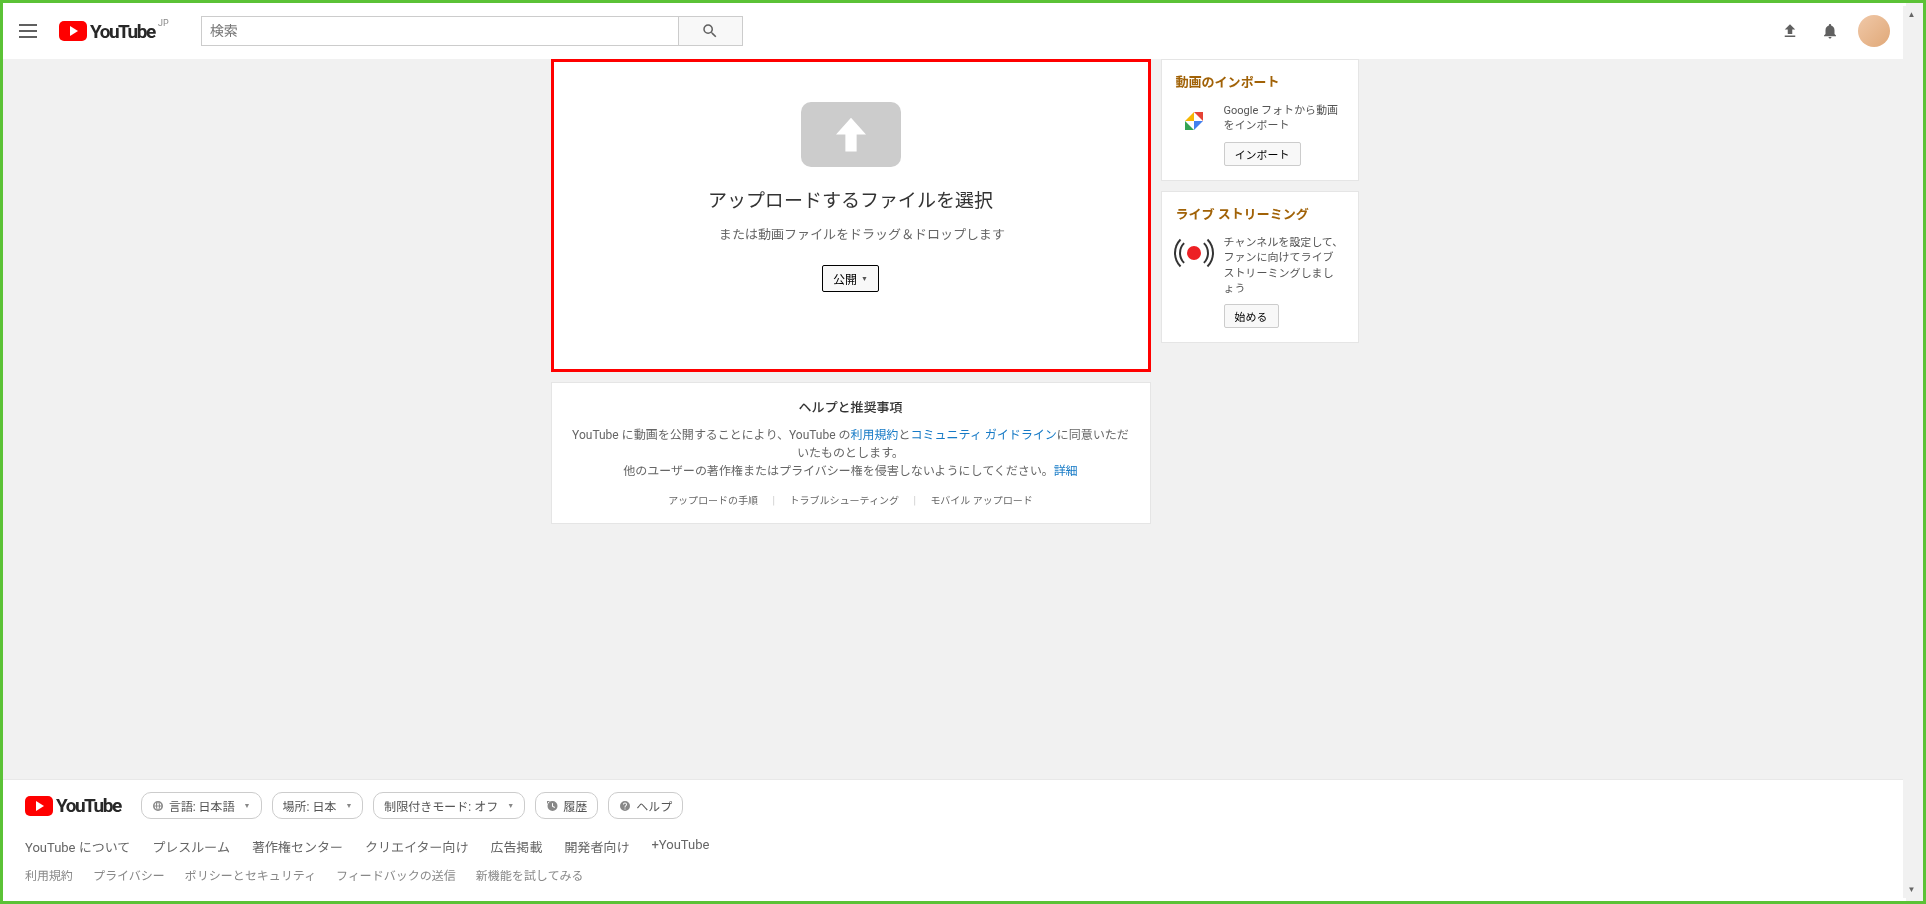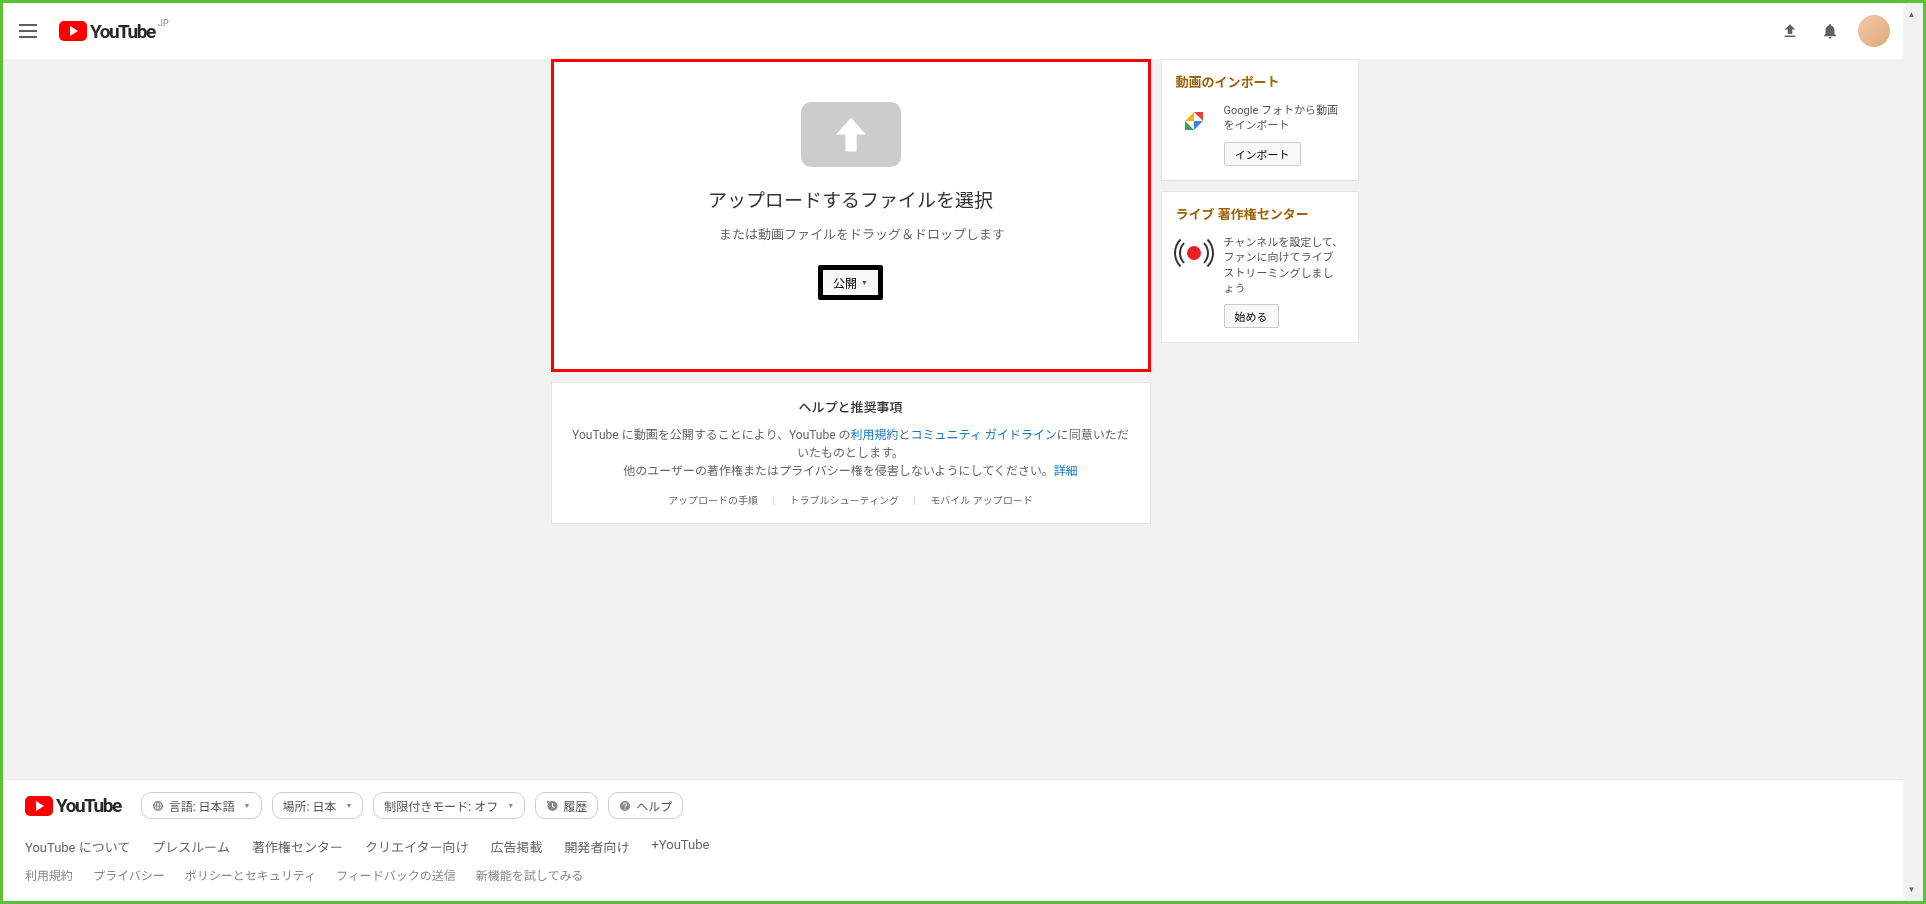"検索" div.search-wrap { html: none -> <div> <input> <button> <svg> <path></path> </svg> </button> </div> }
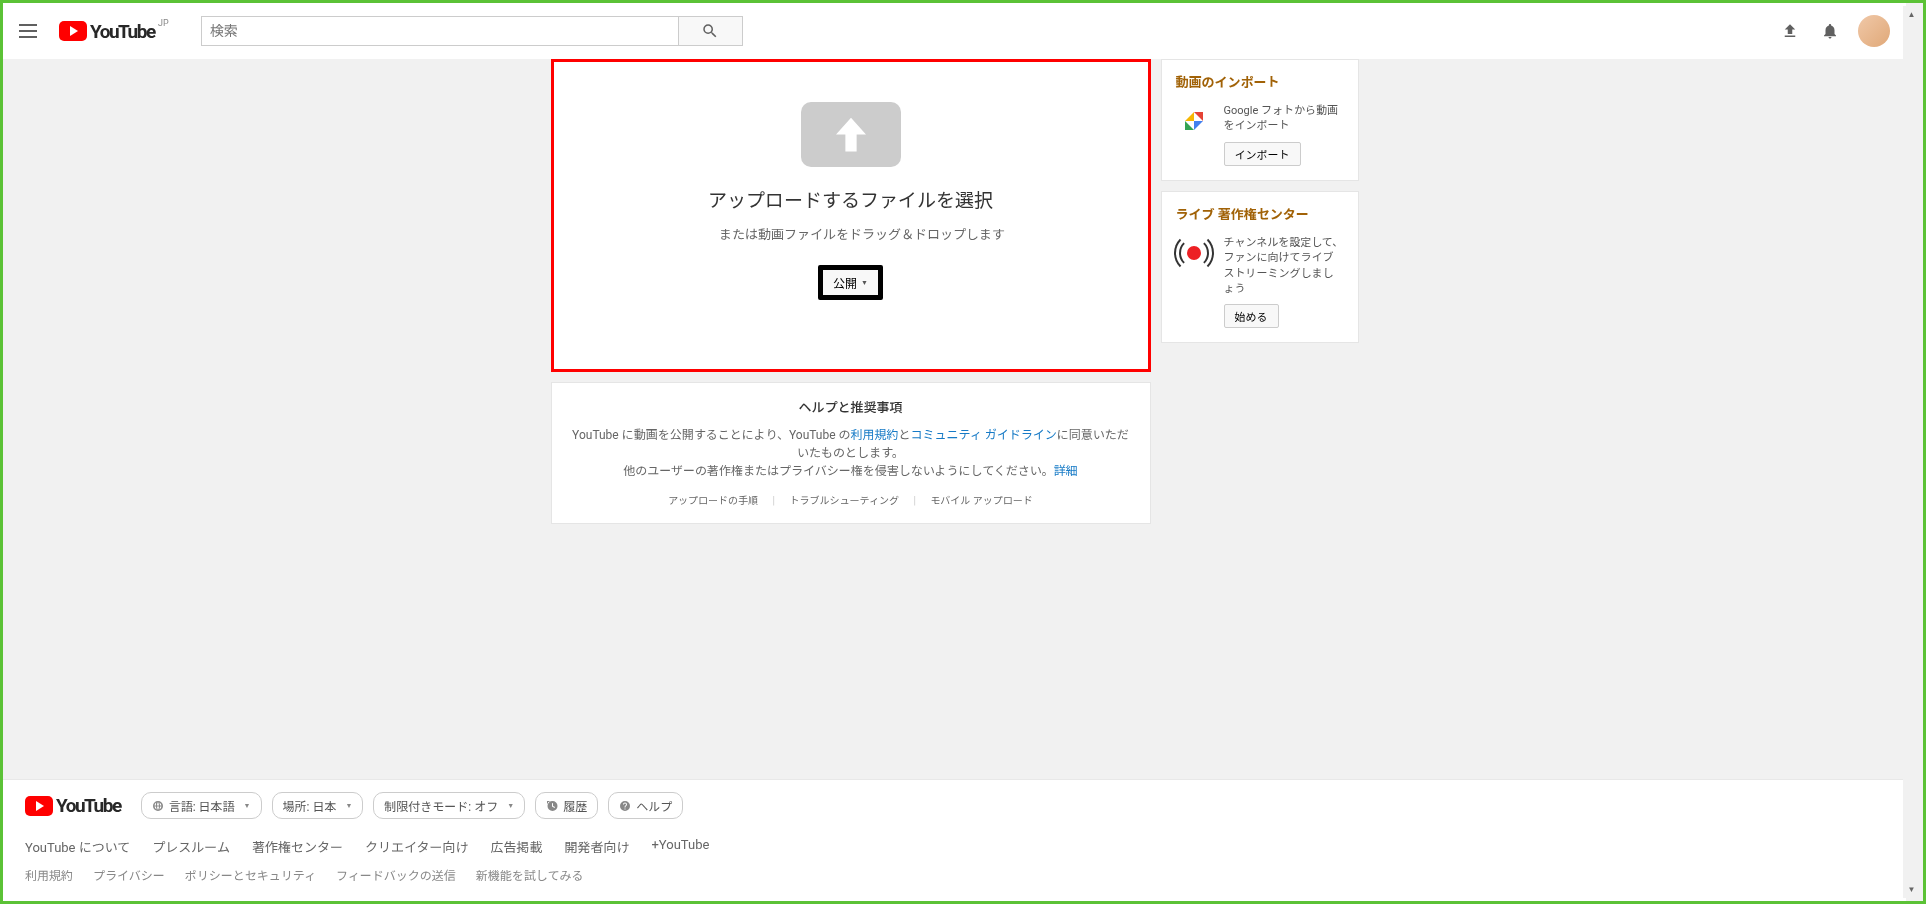"ライブ 著作権センター" div.side-card-title { text: 著作権センター -> ストリーミング }
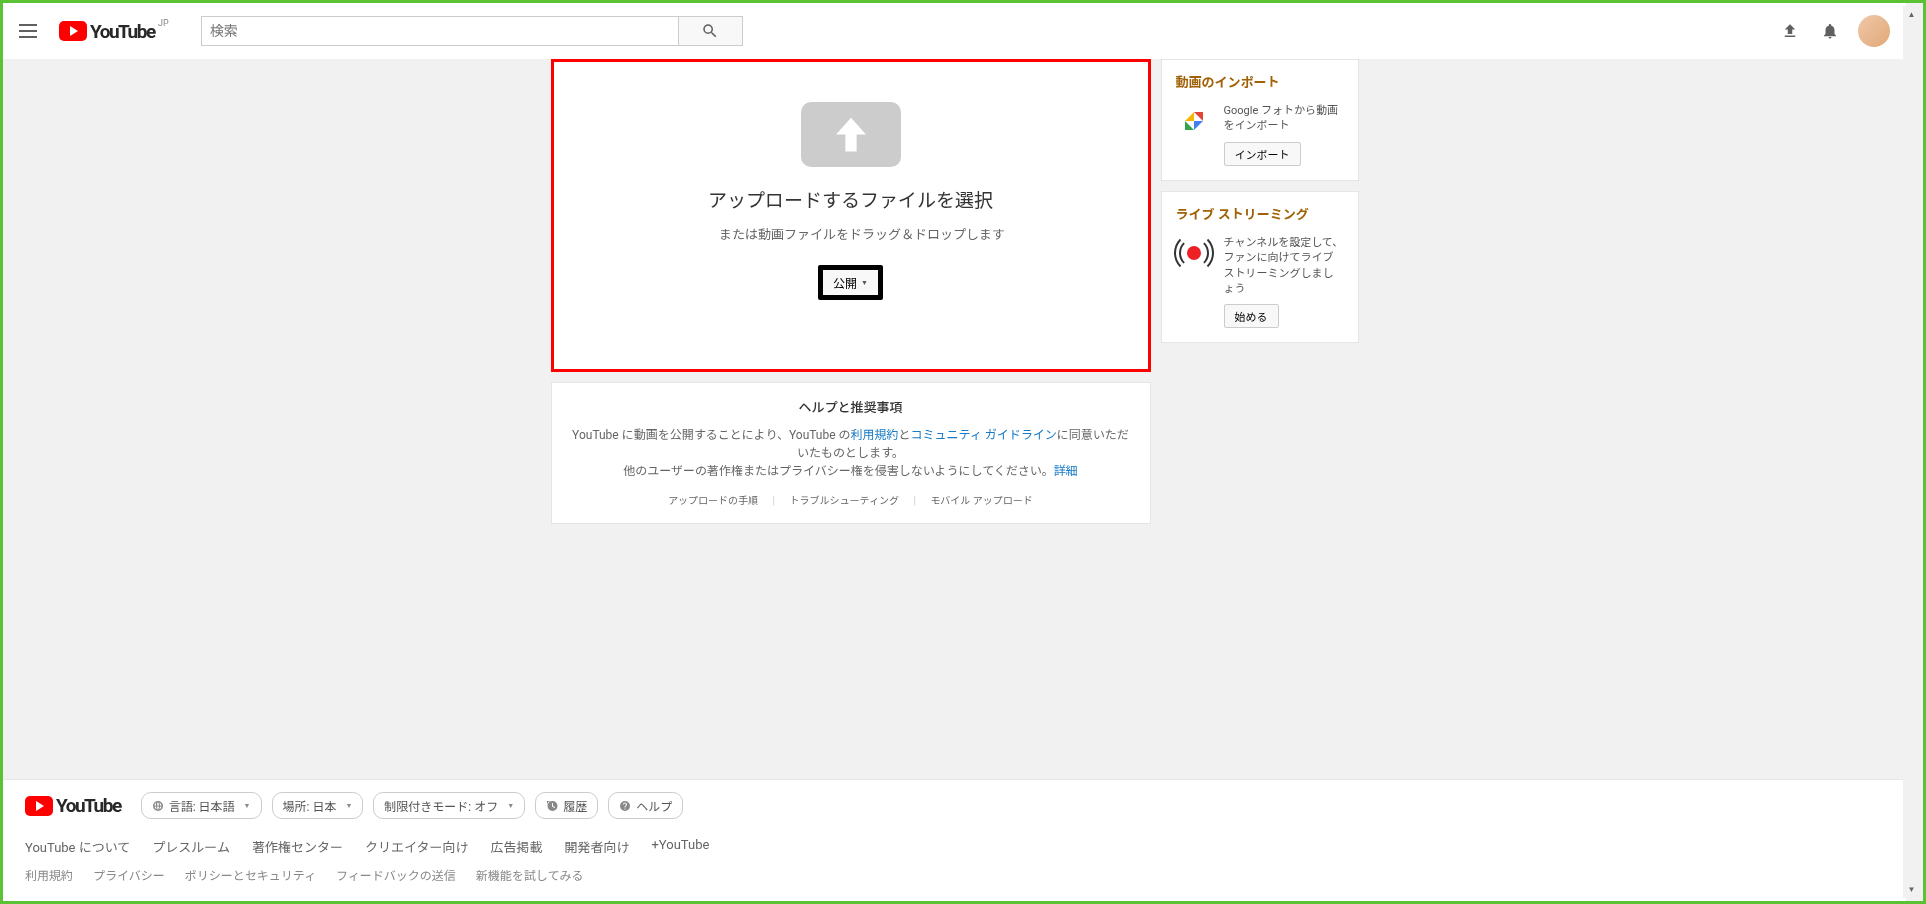"公開" .privacy-select { border: 5px solid #000000 -> 1px solid #000000 }
